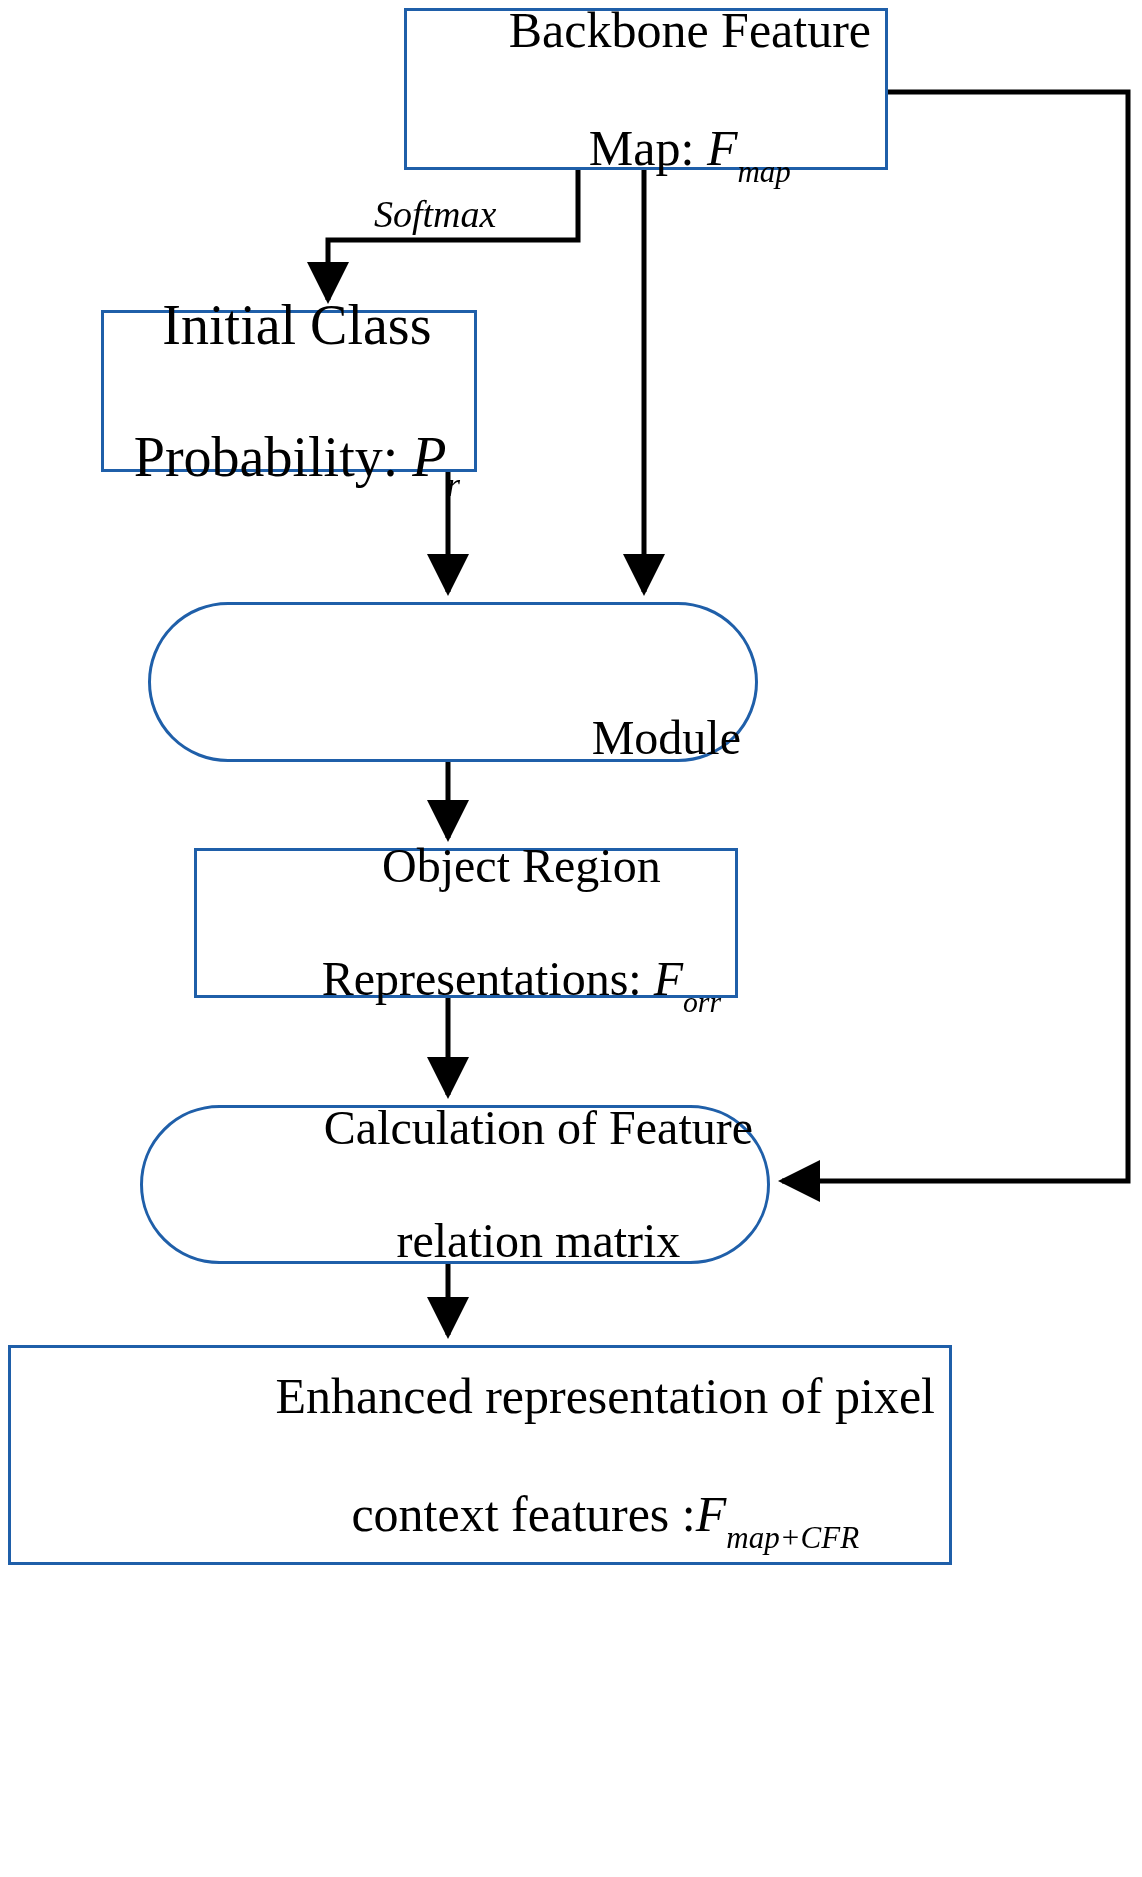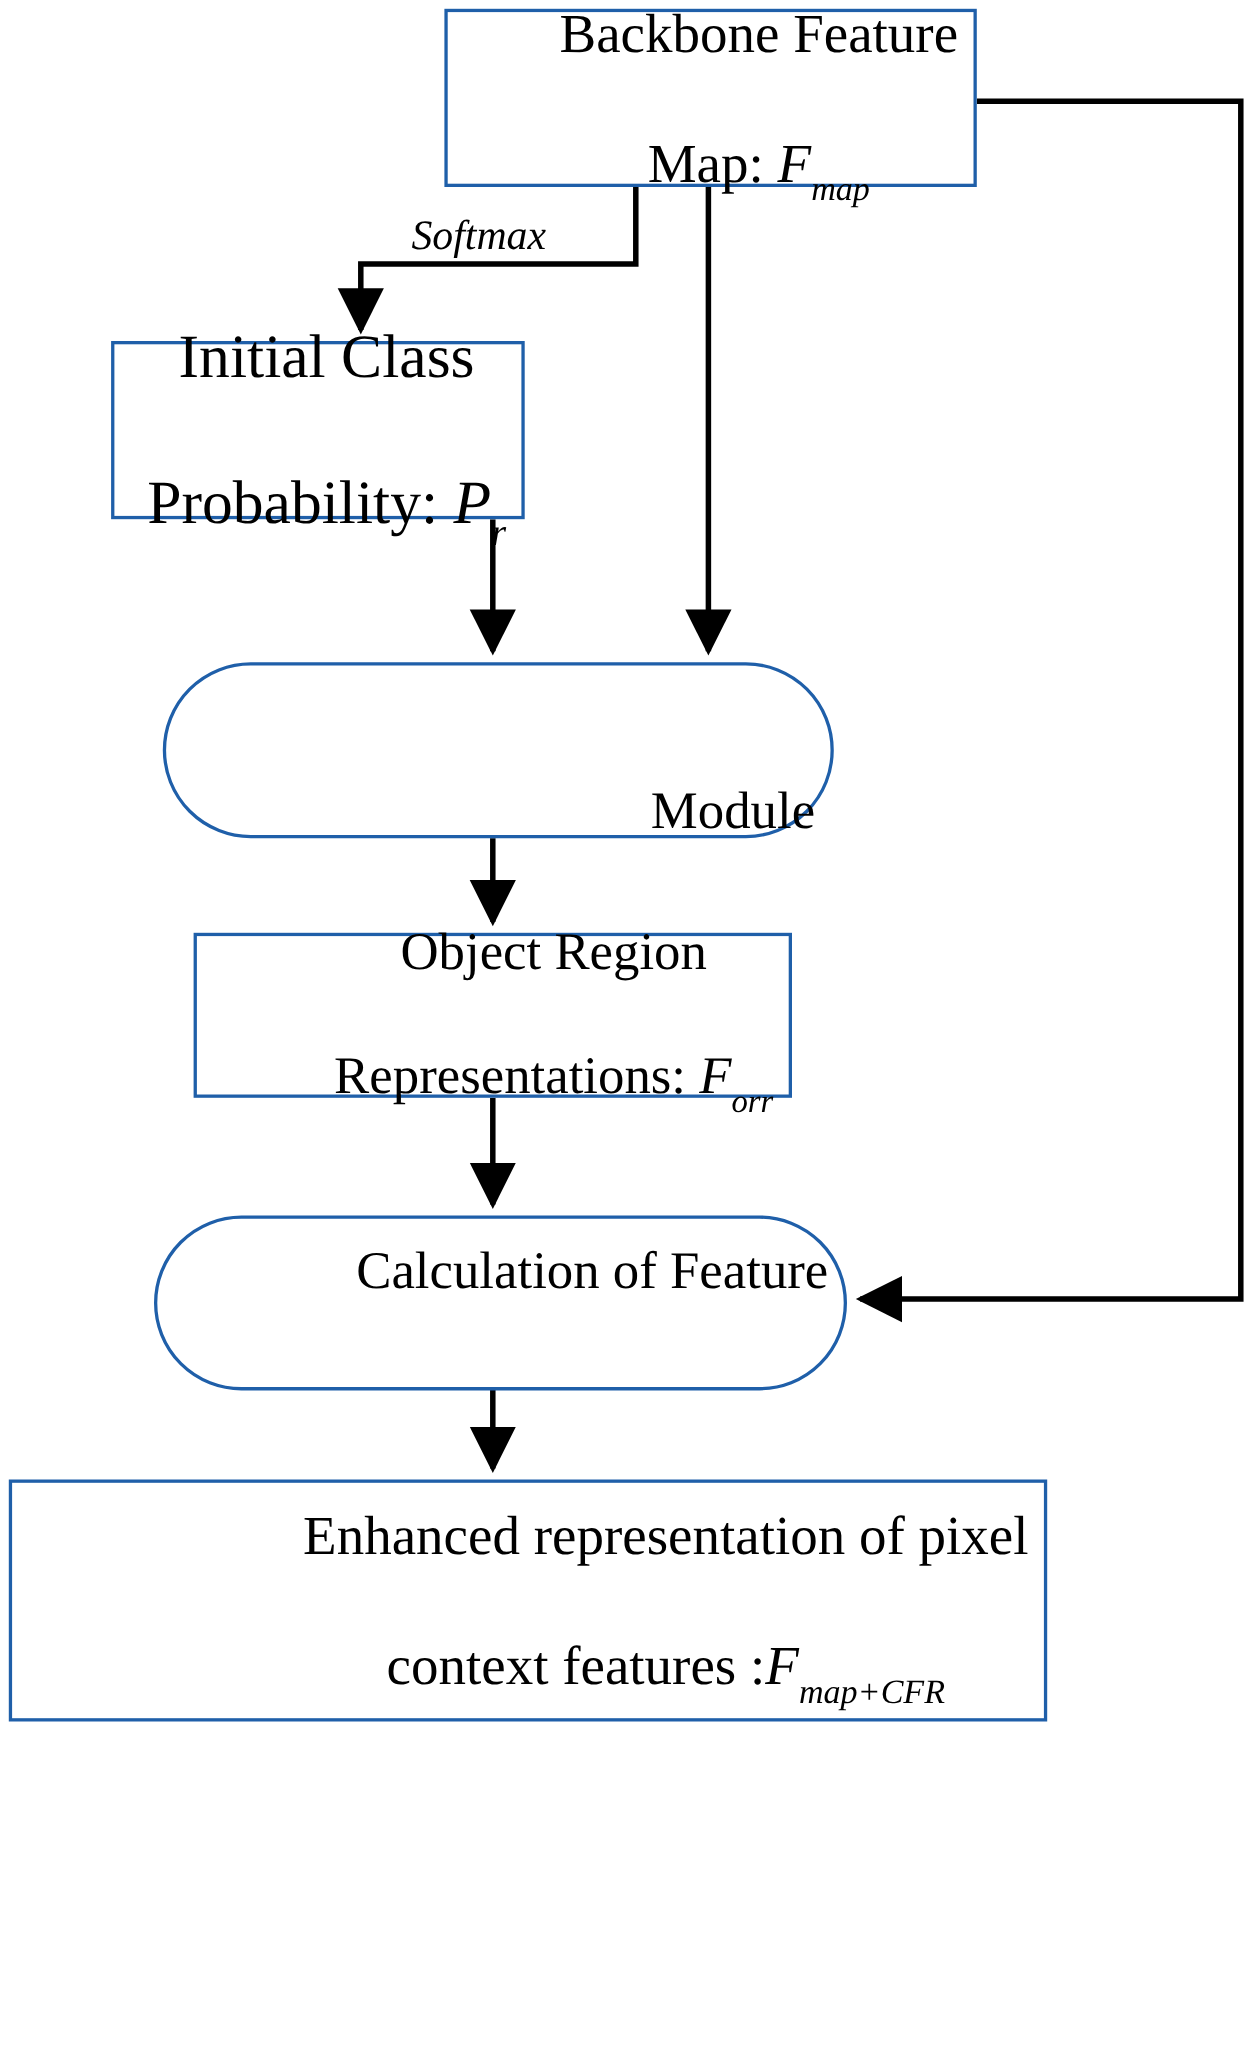"Object Region" #node-orr { left: 176px -> 194px }
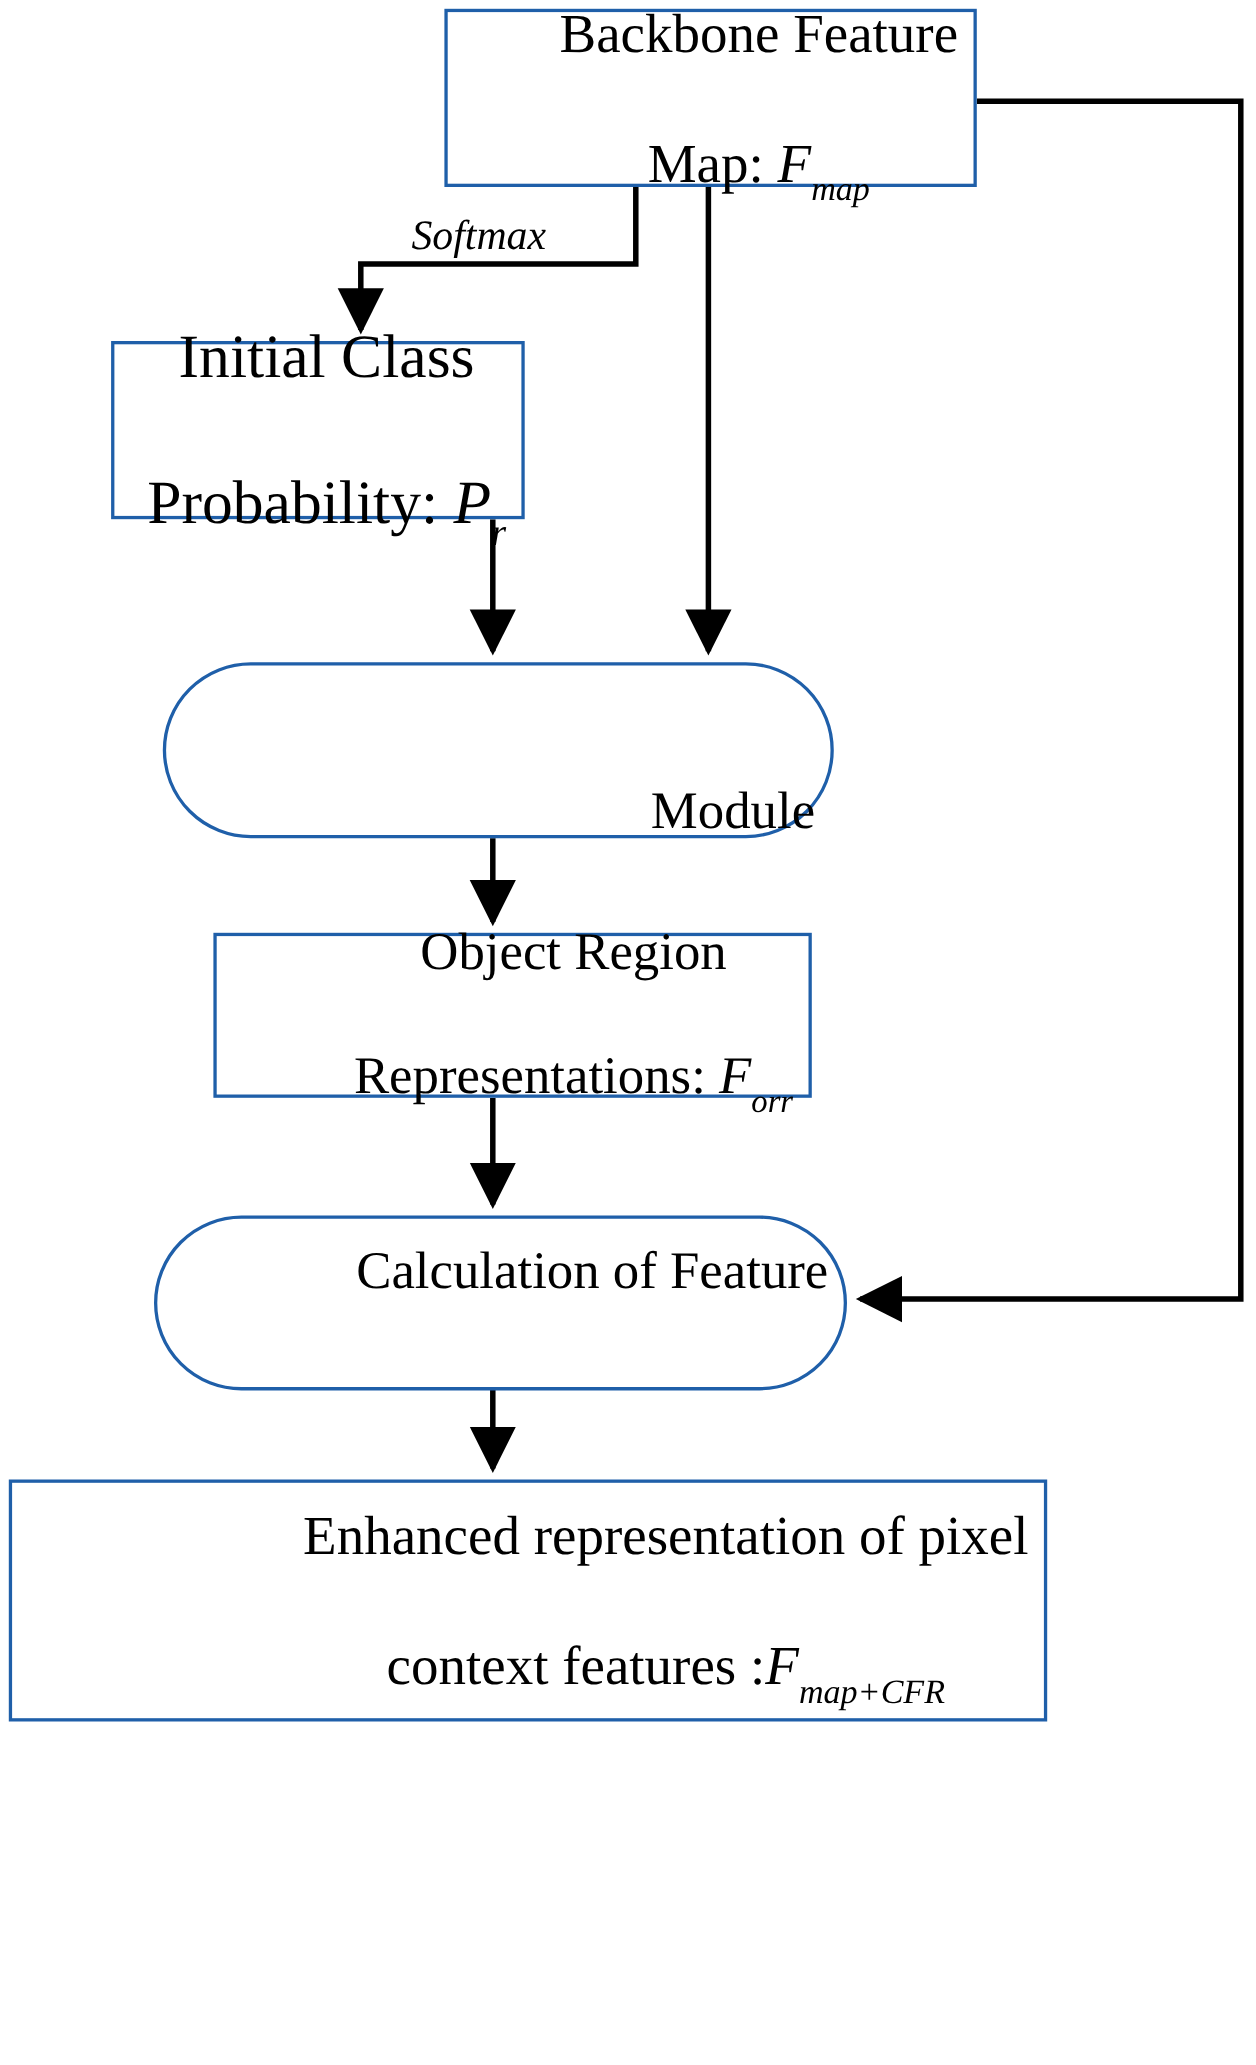"relation matrix" span { html: none -> <span>relation matrix</span> }
